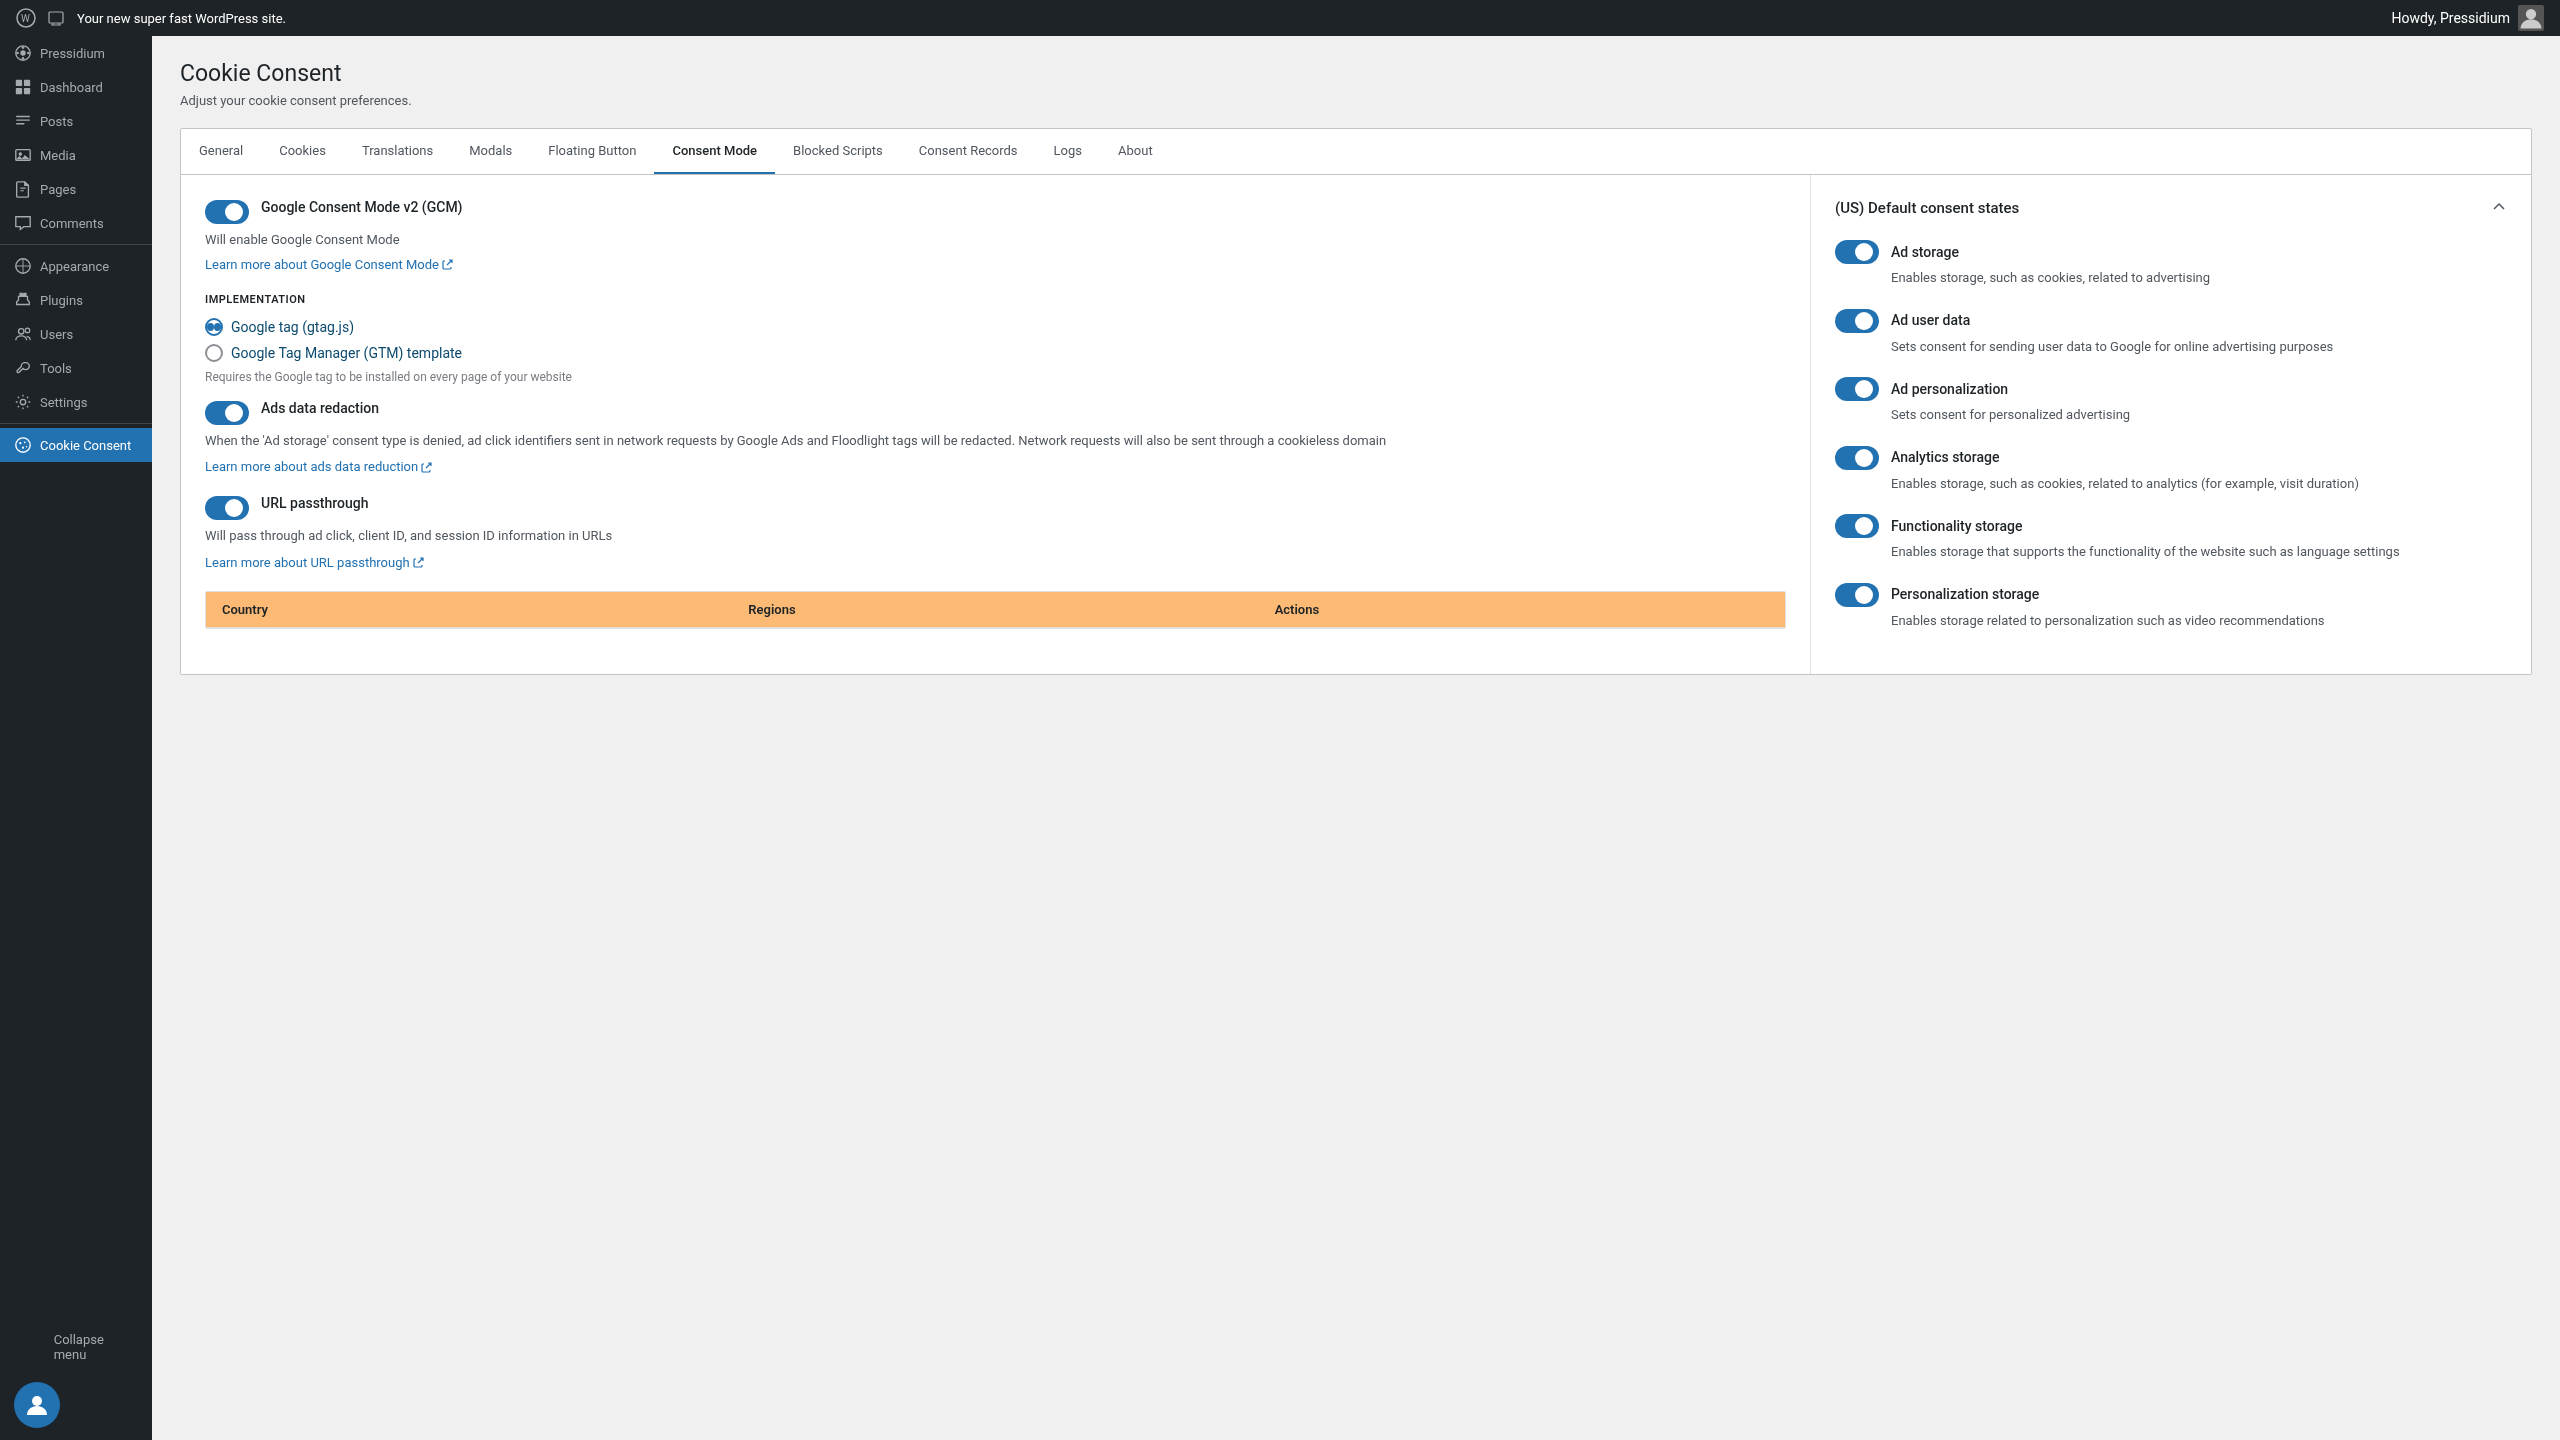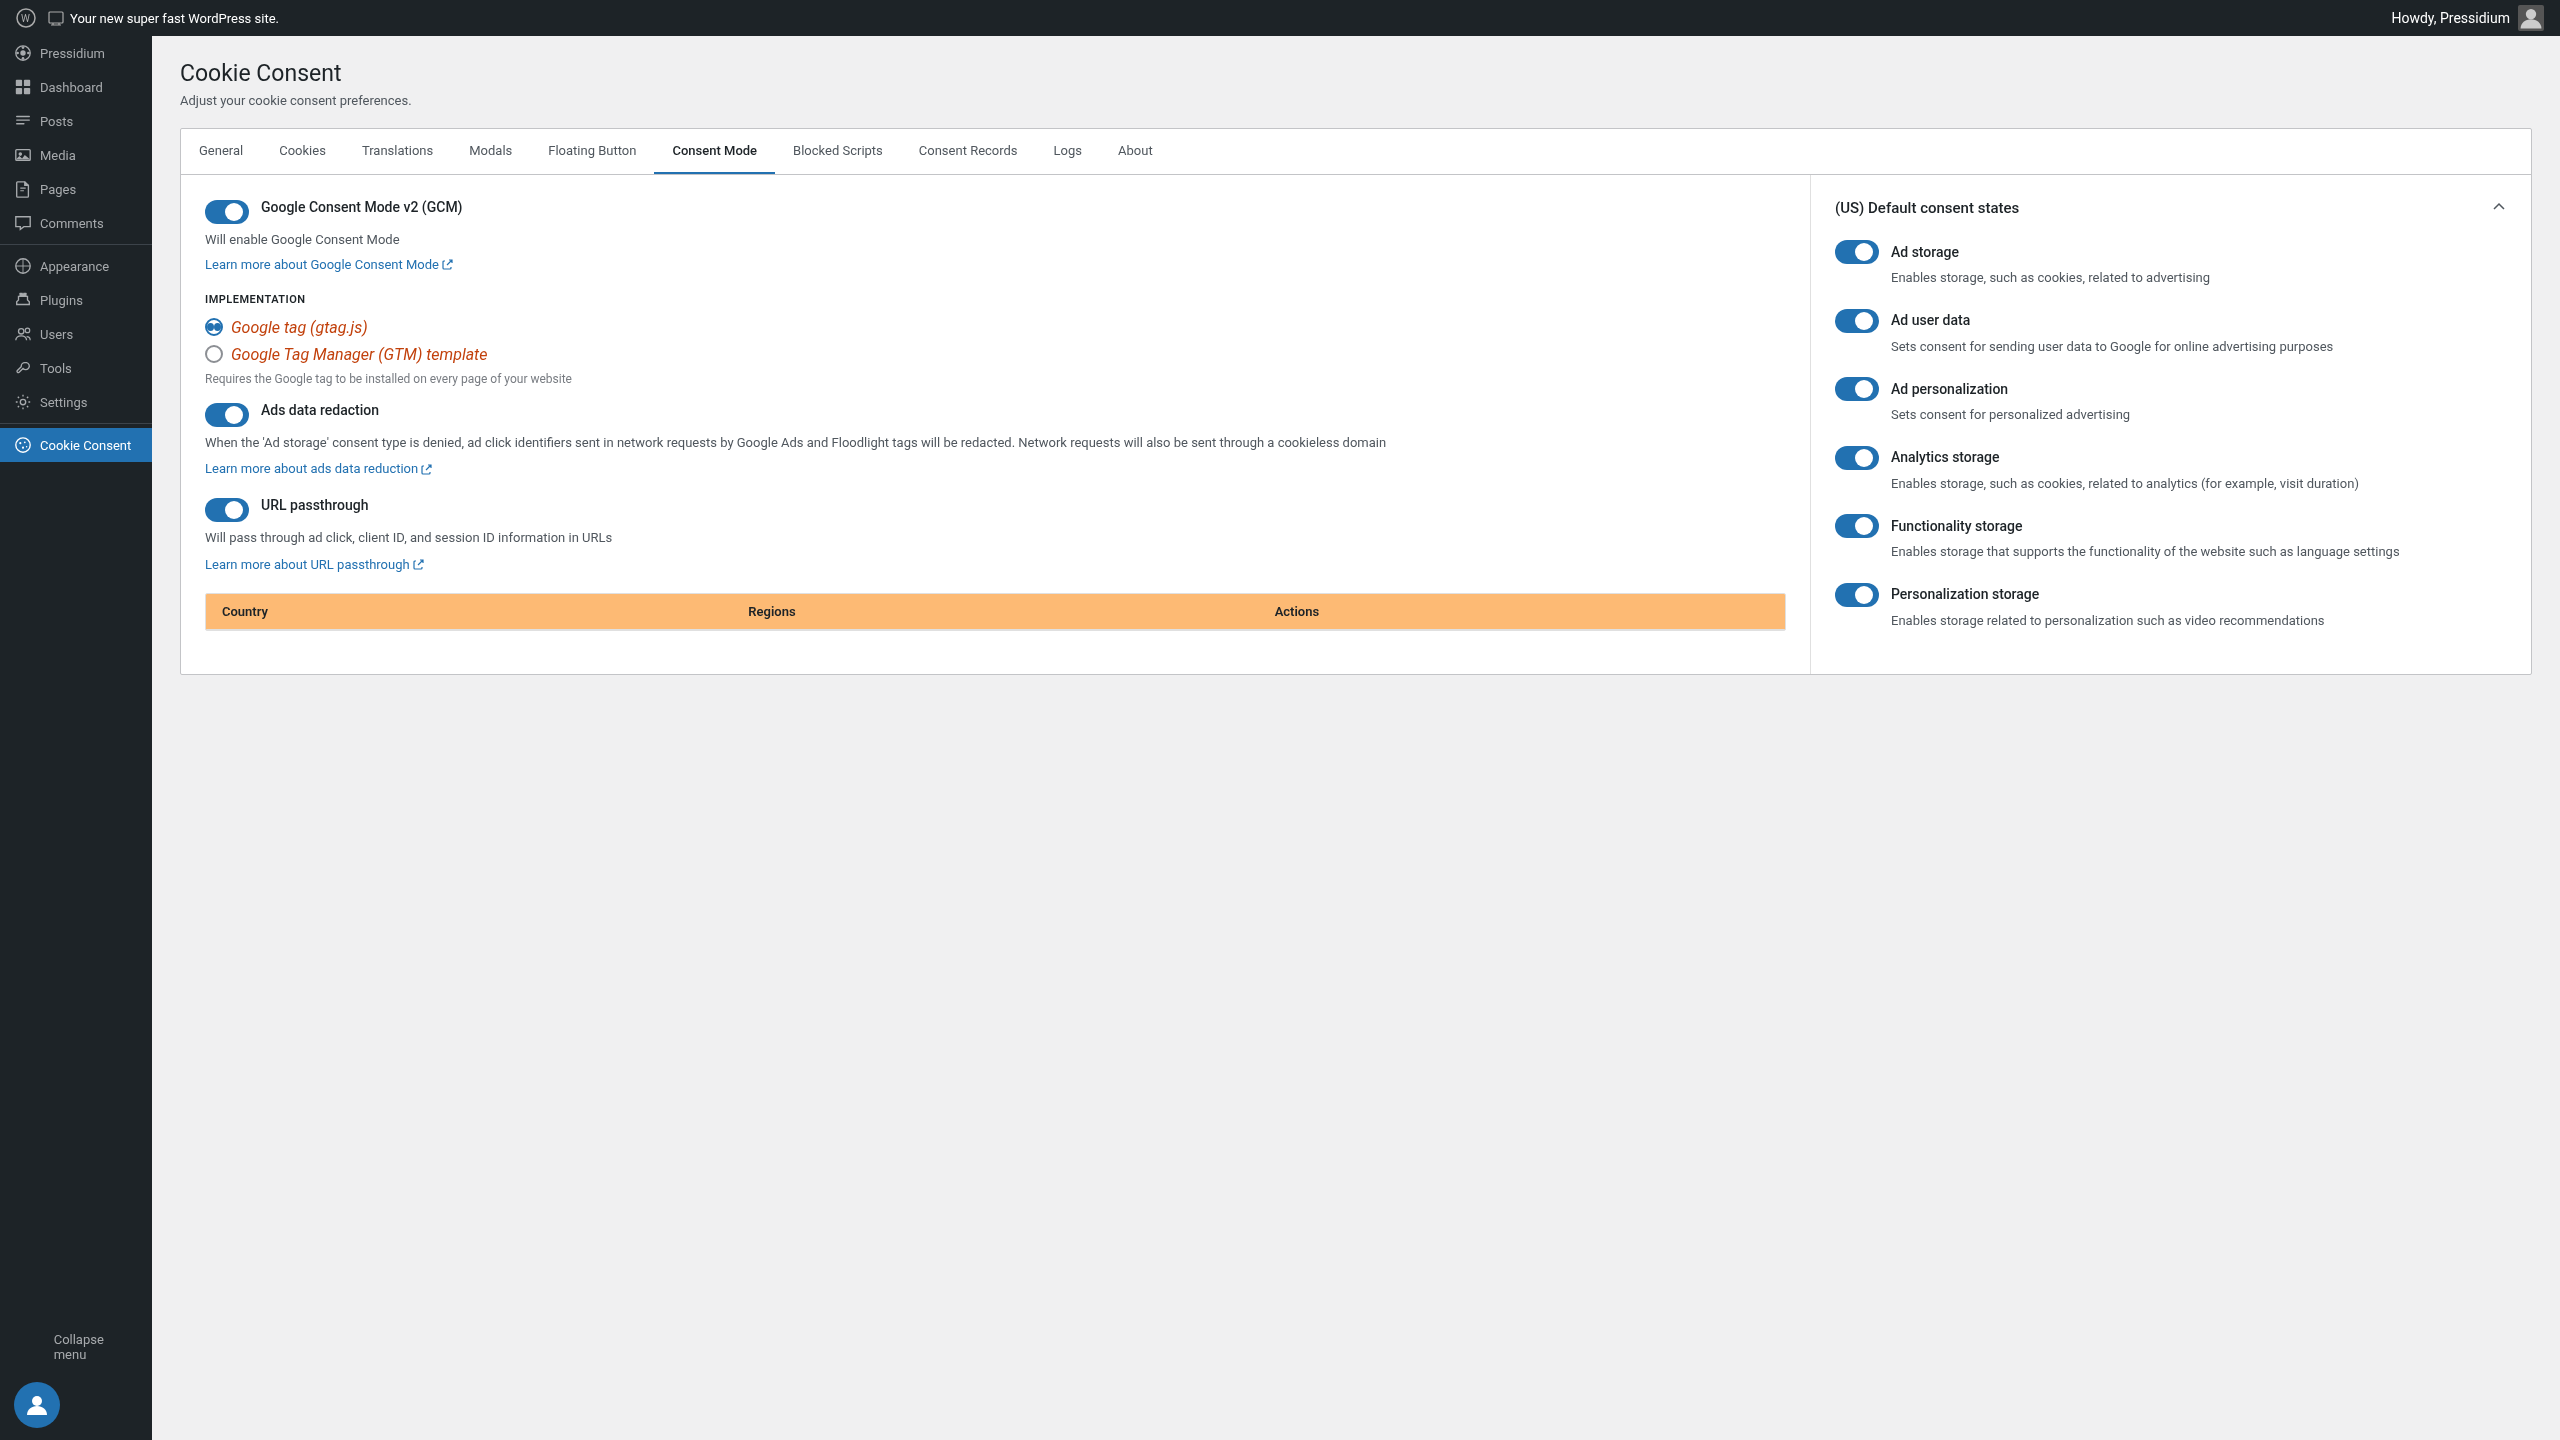"Your new super fast WordPress" .top-bar-site { gap: 6px -> 13px }
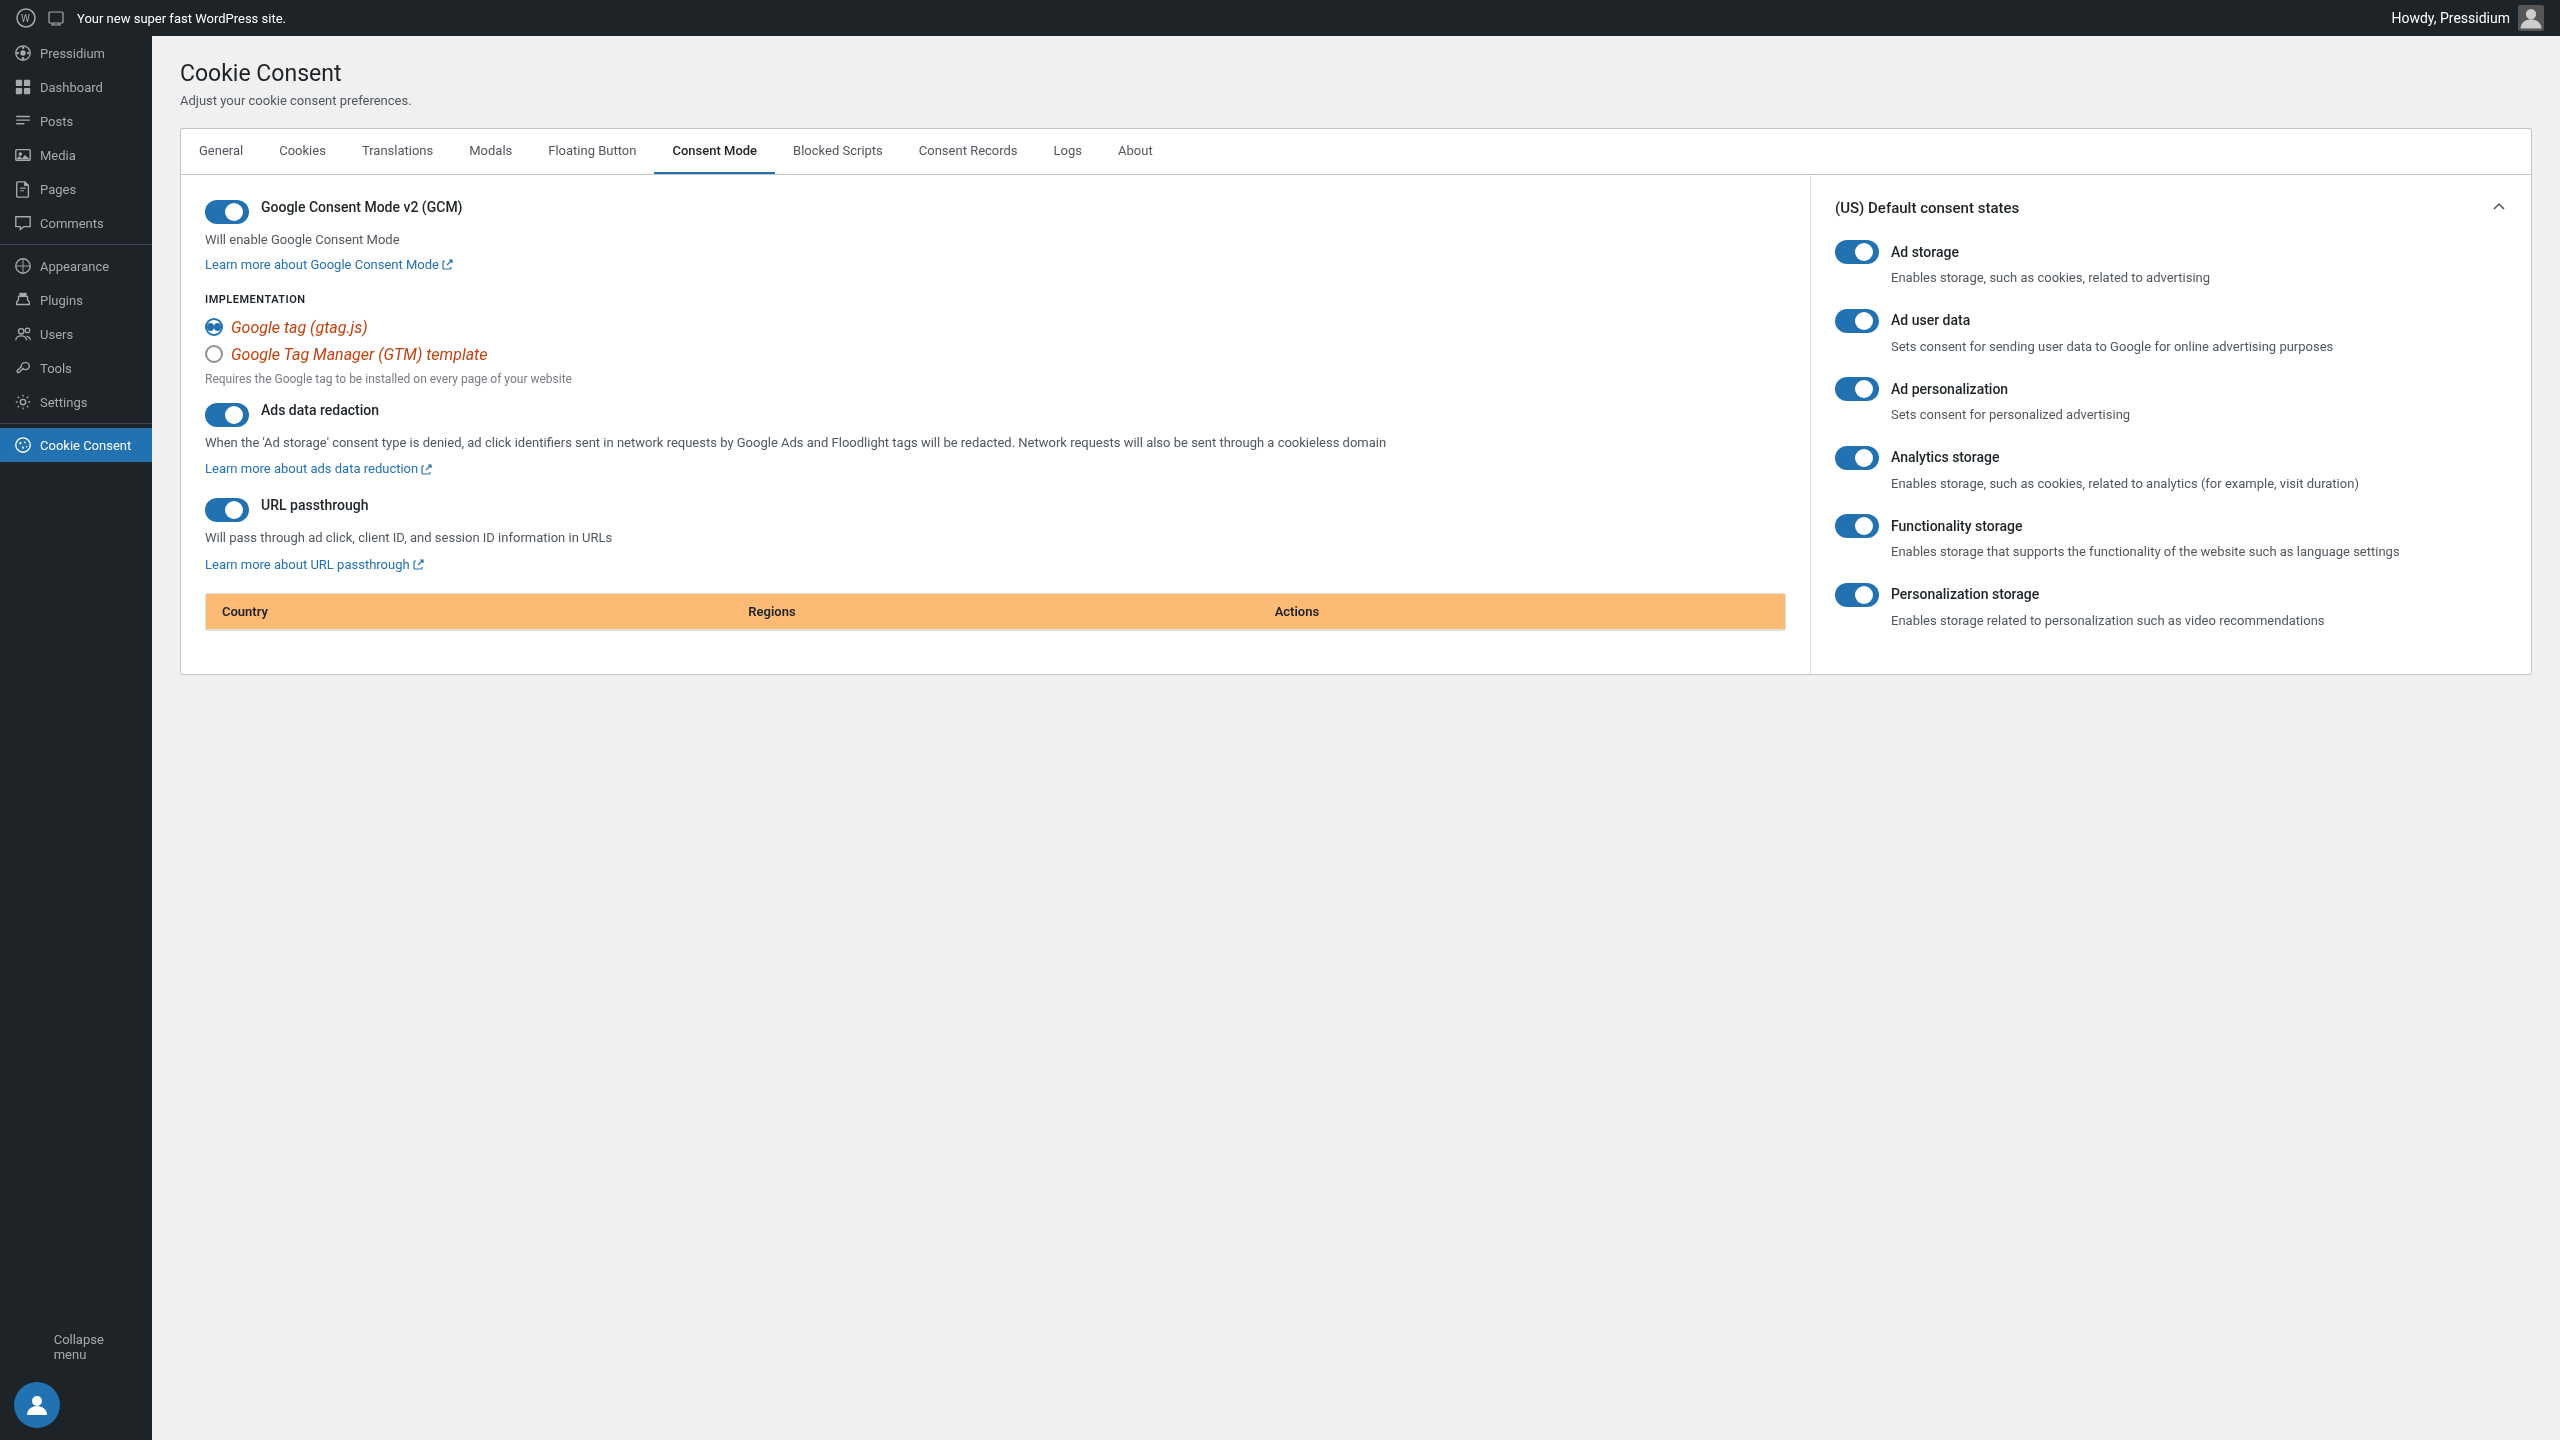"Google tag (gtag.js)" .radio-label { color: #c2410c -> #0c4a6e; font-size: 16px -> 14px; font-style: italic -> none }
